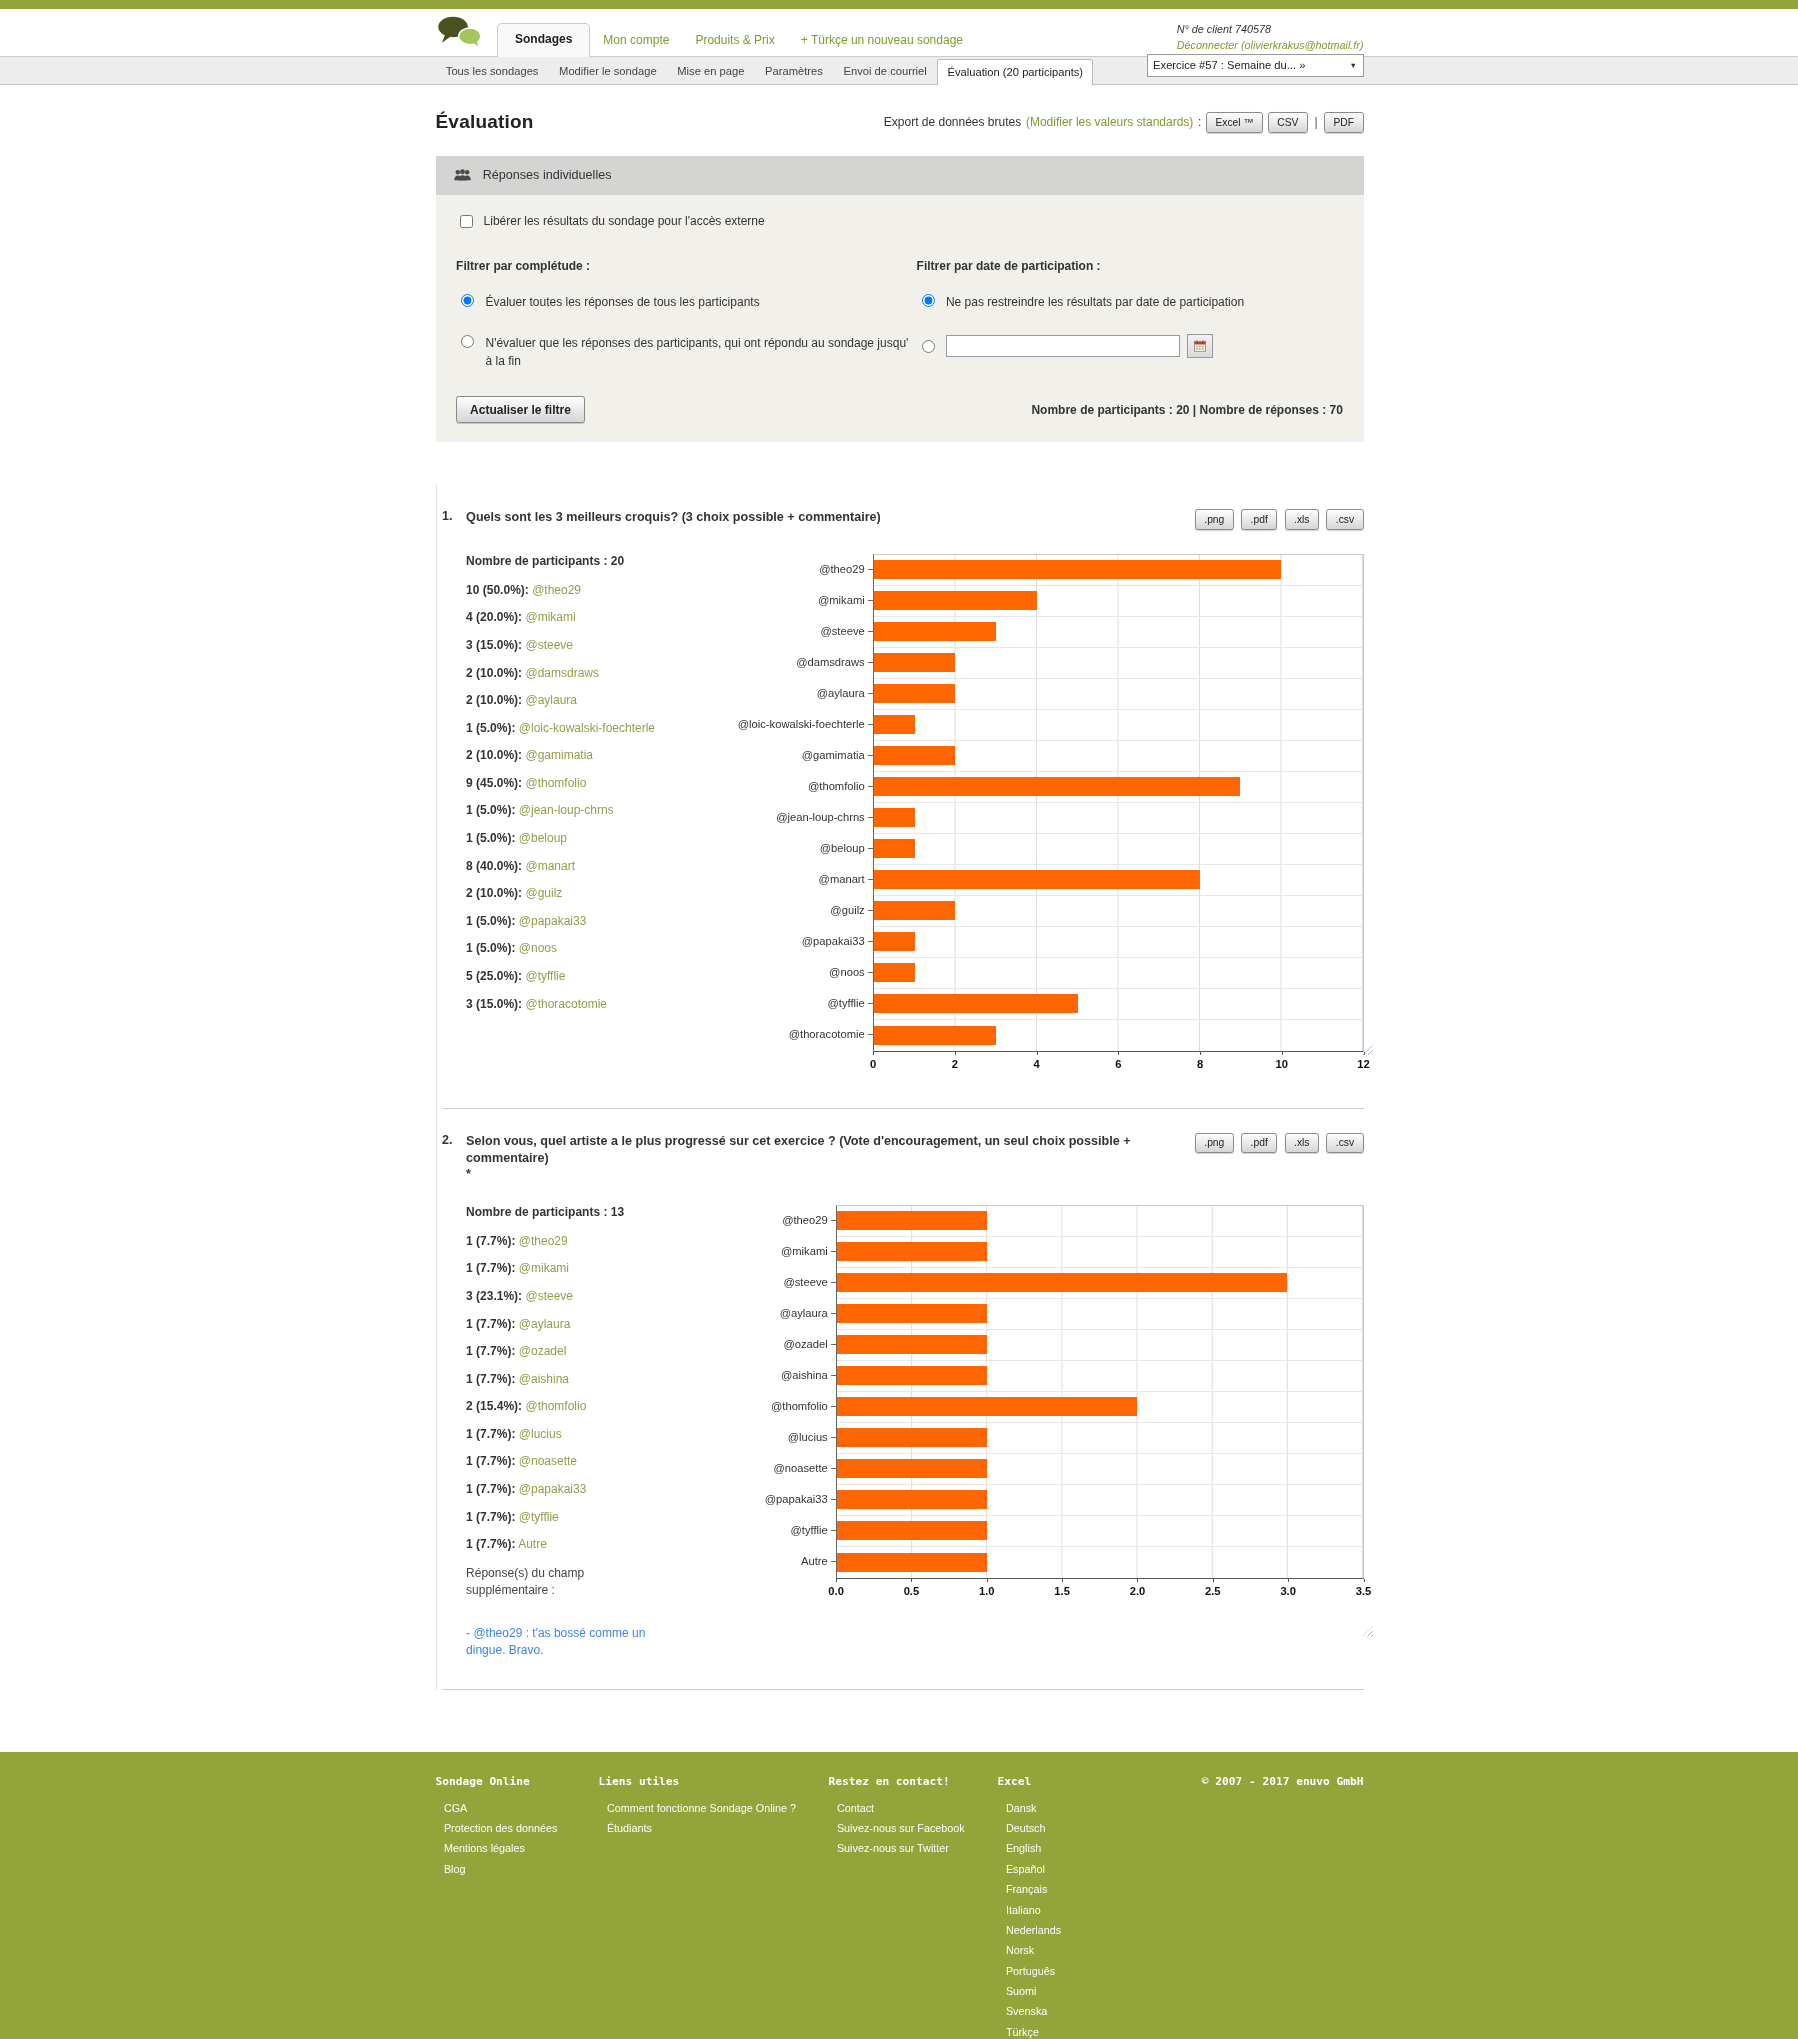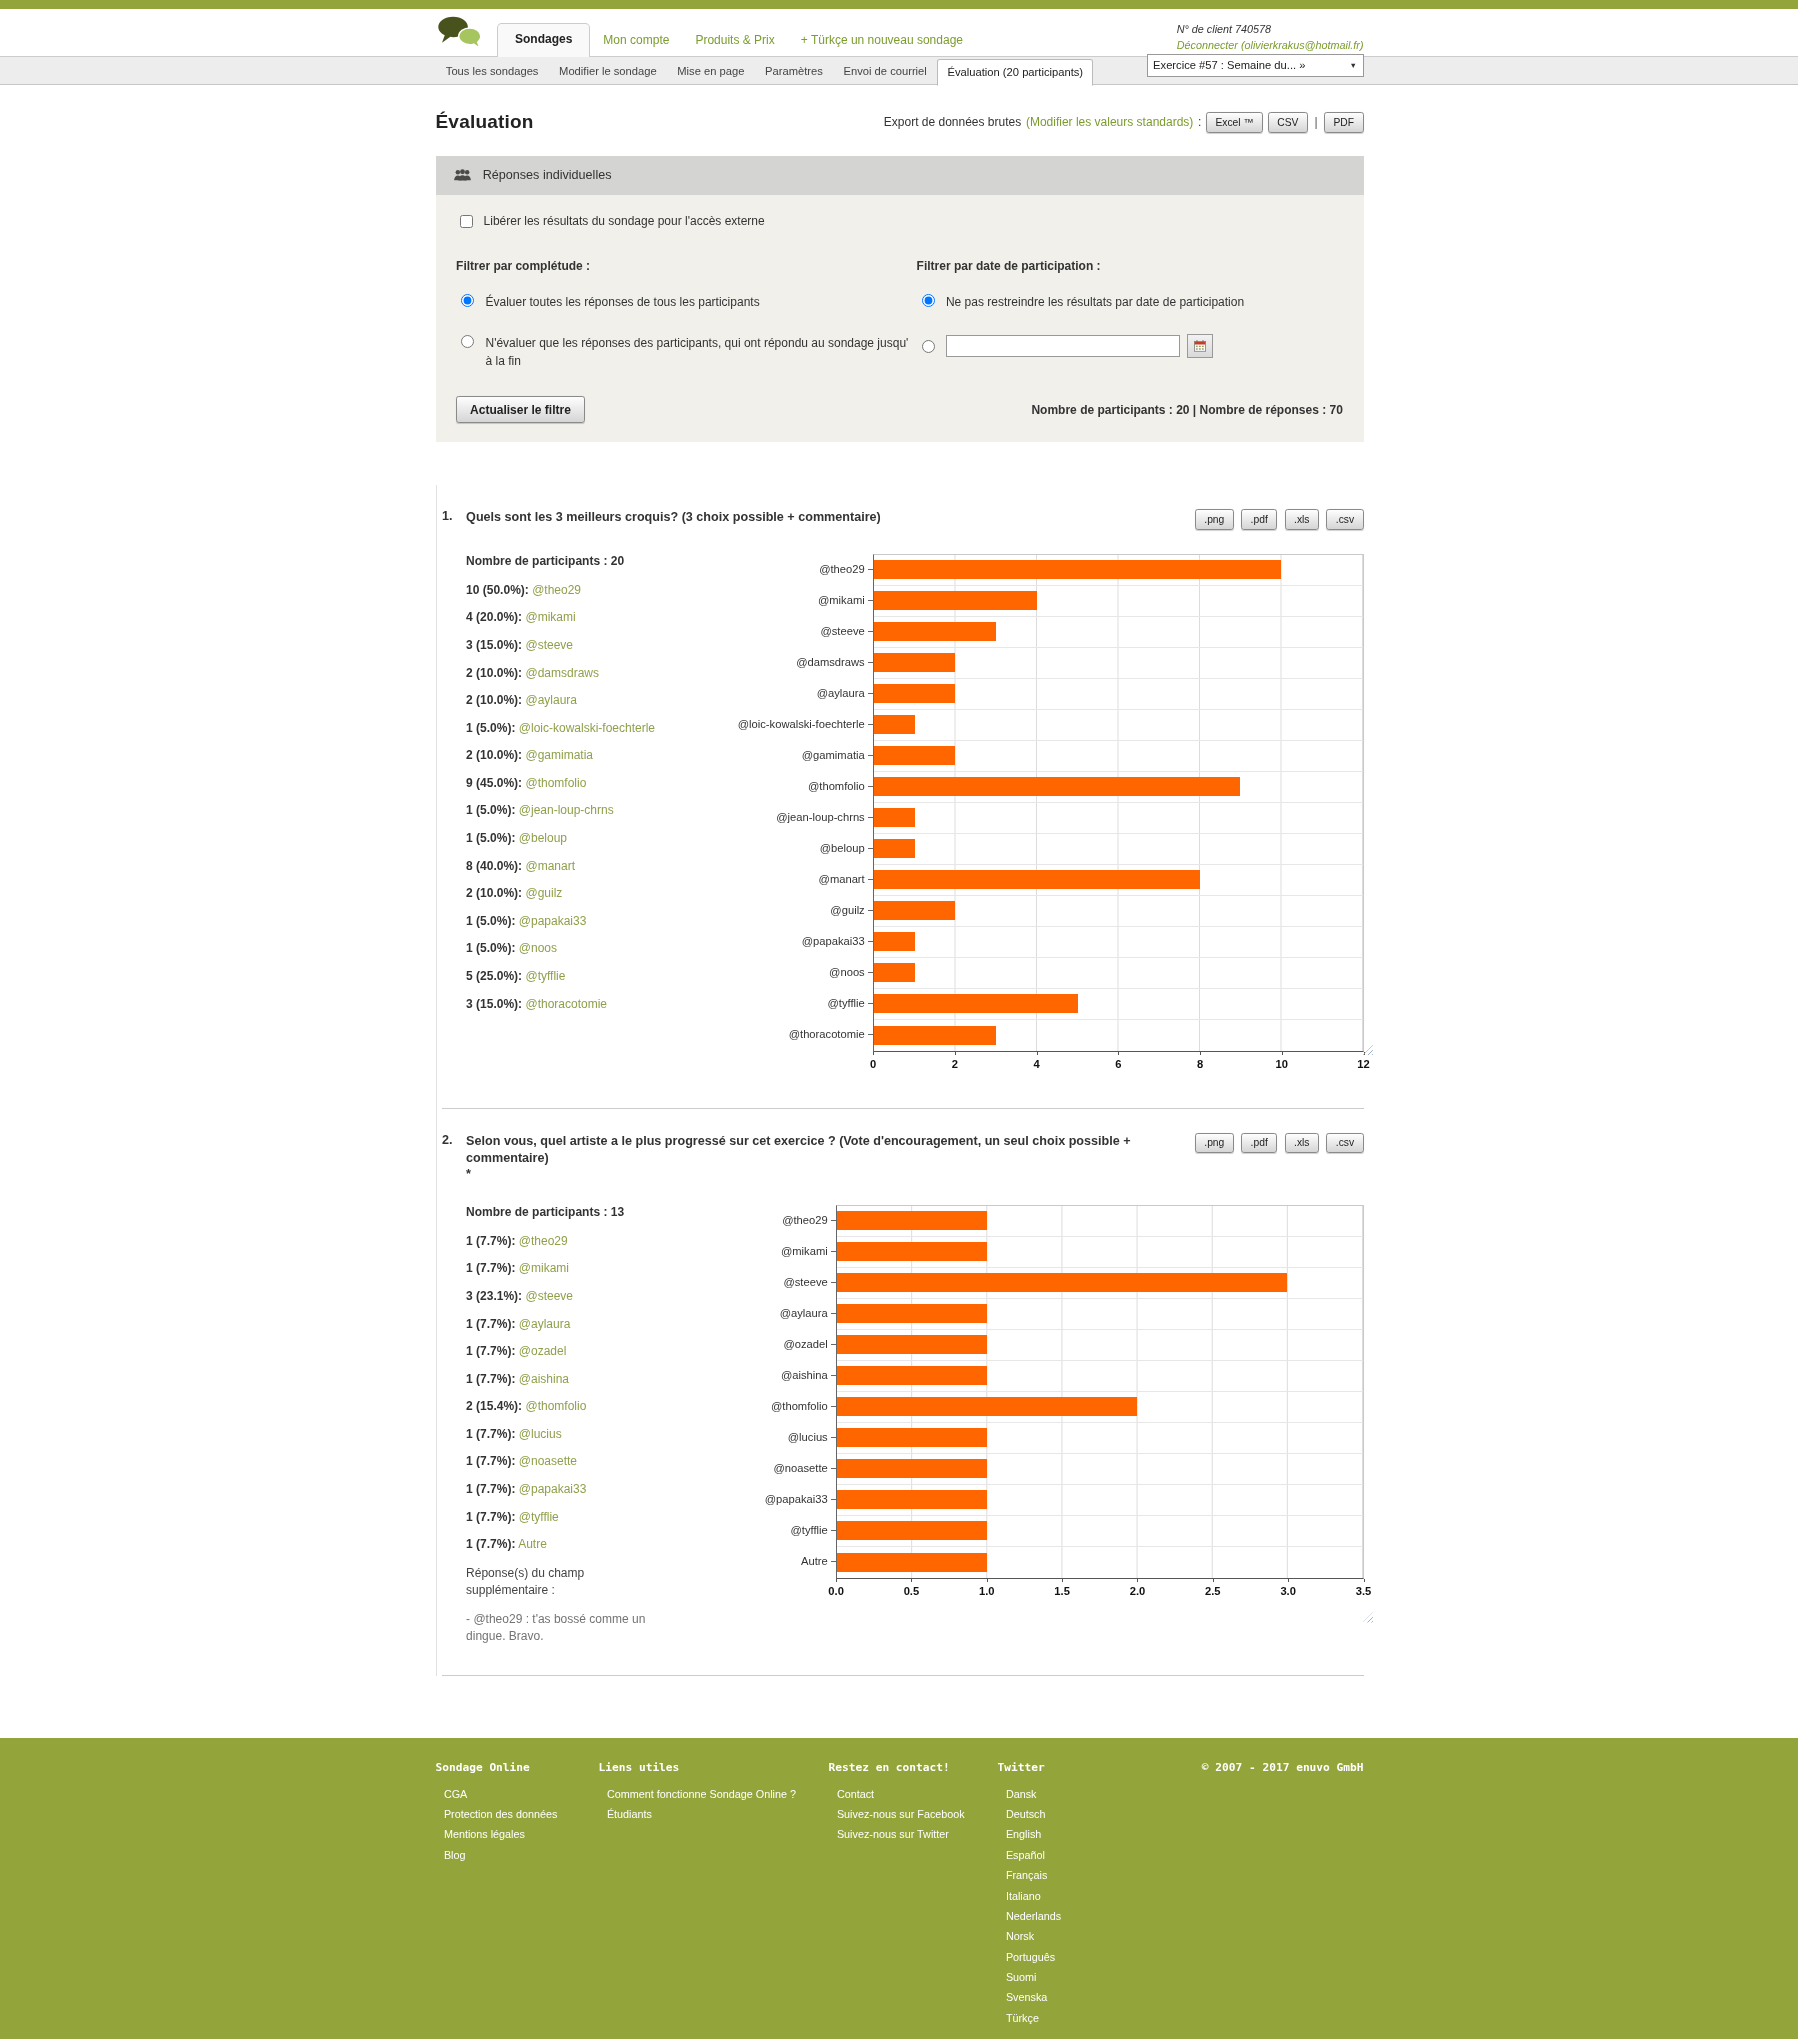"- @theo29 : t'as bossé" .extra-answer { color: #737373 -> #3b82f6; margin-top: 13px -> 27px }
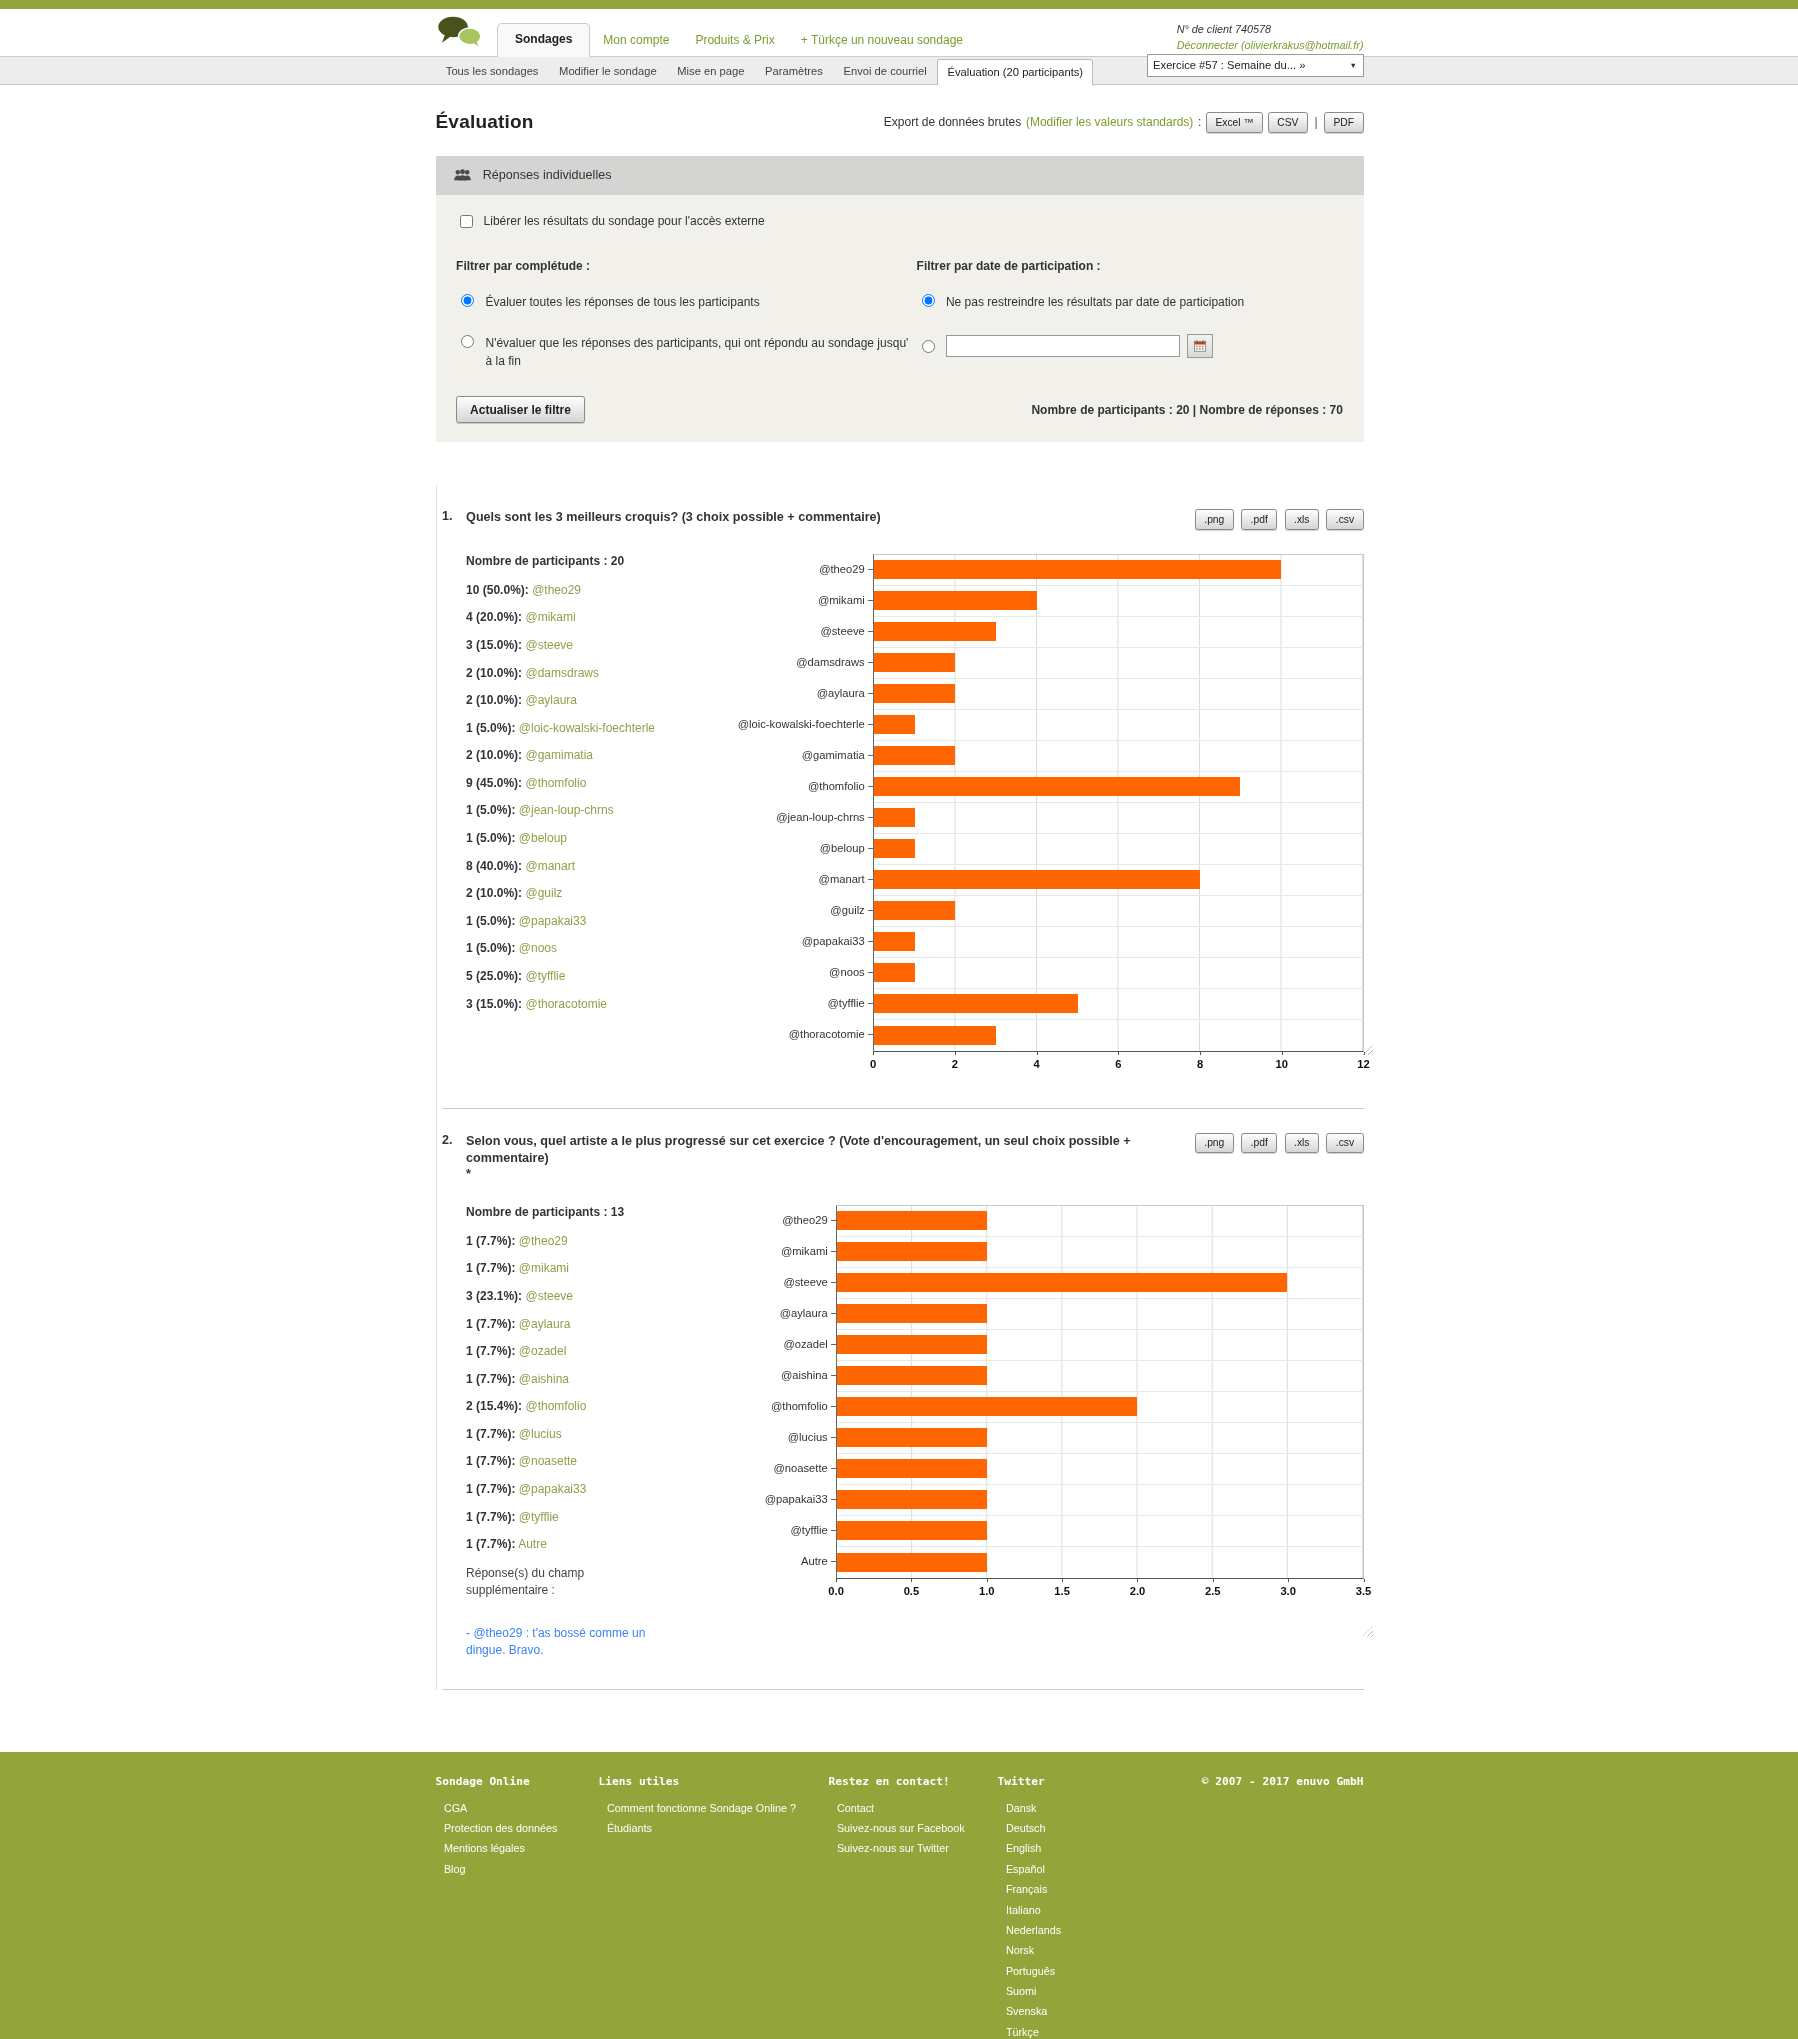"Twitter" div.fcol-title { text: Twitter -> Excel }
